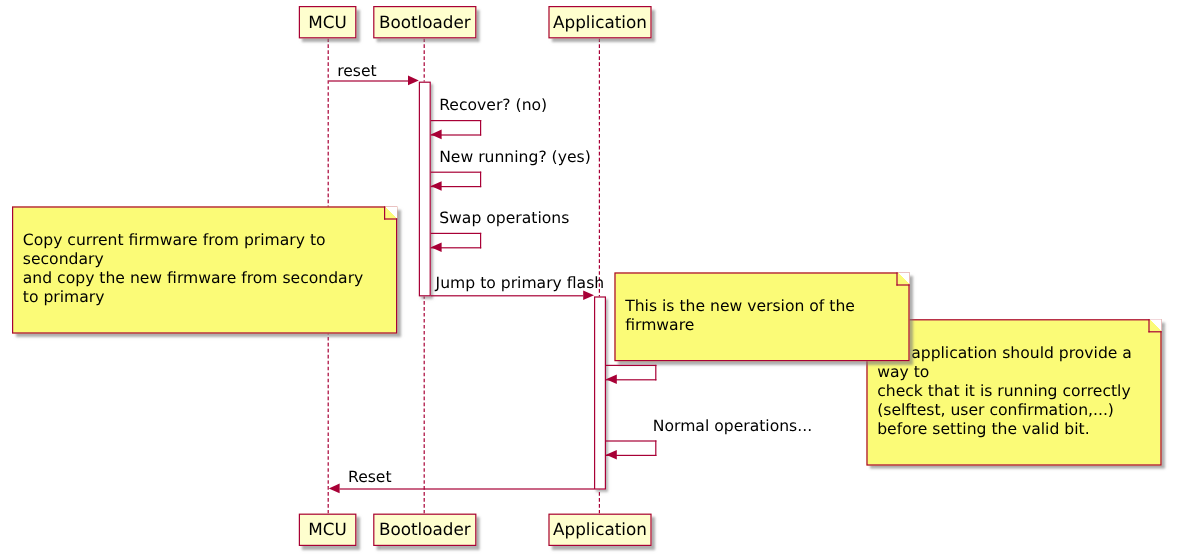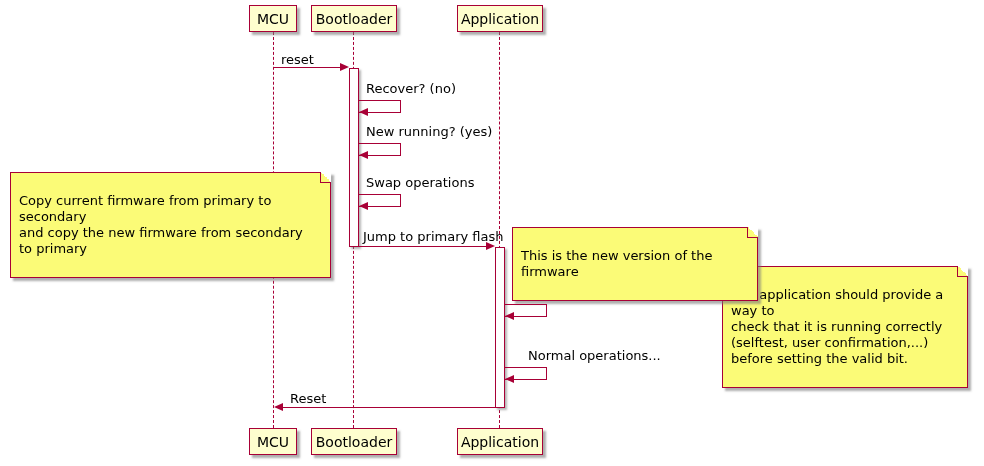"Normal operations..." .lbl-normal { left: 528px -> 544px }
